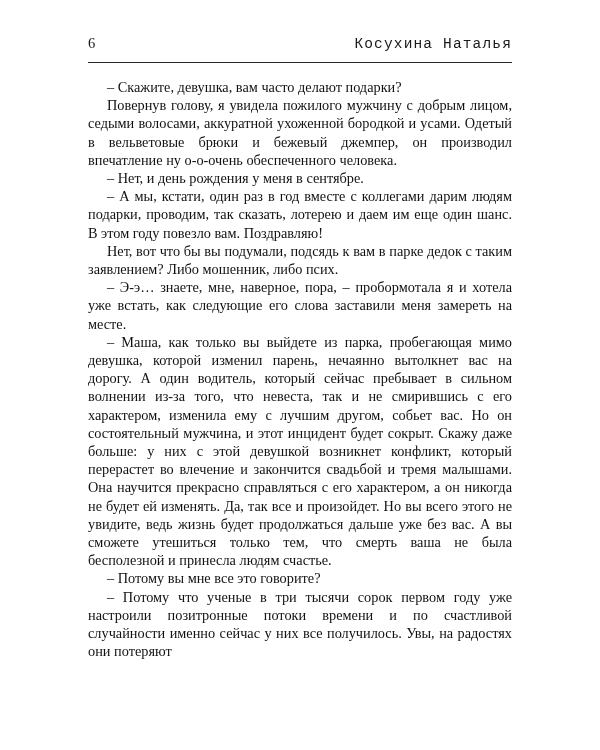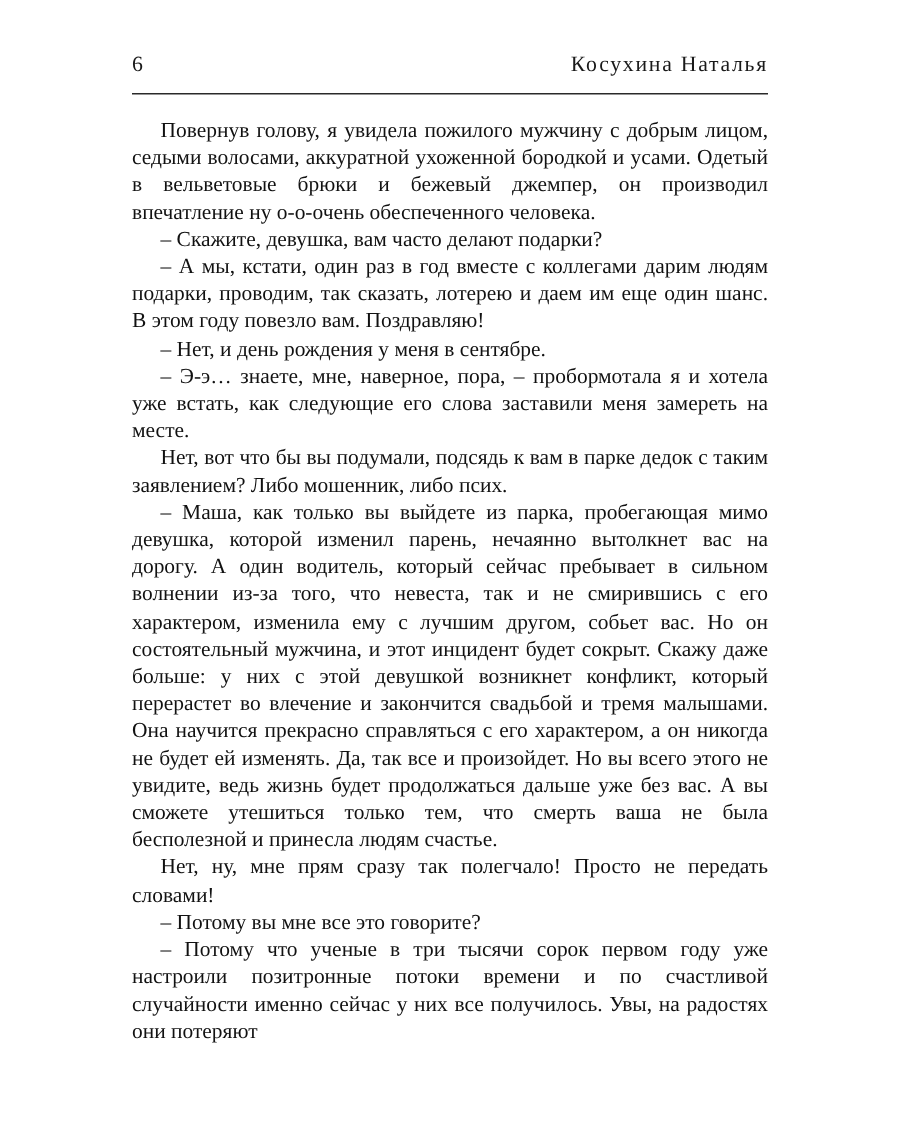"Косухина Наталья" .author-name { font-family: none -> Liberation Mono, monospace }
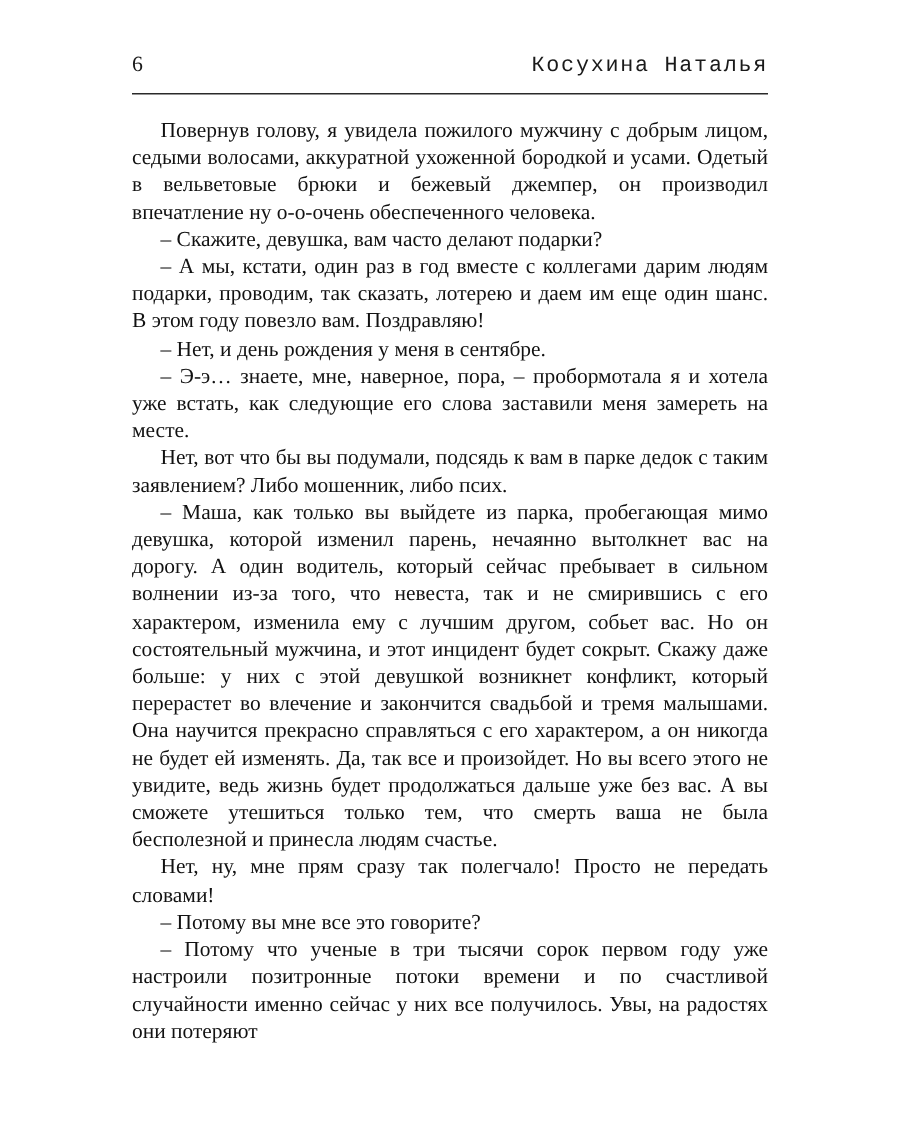"Повернув голову, я увидела пожилого" p { order: before "– Скажите, девушка, вам часто" -> after "– Скажите, девушка, вам часто" }
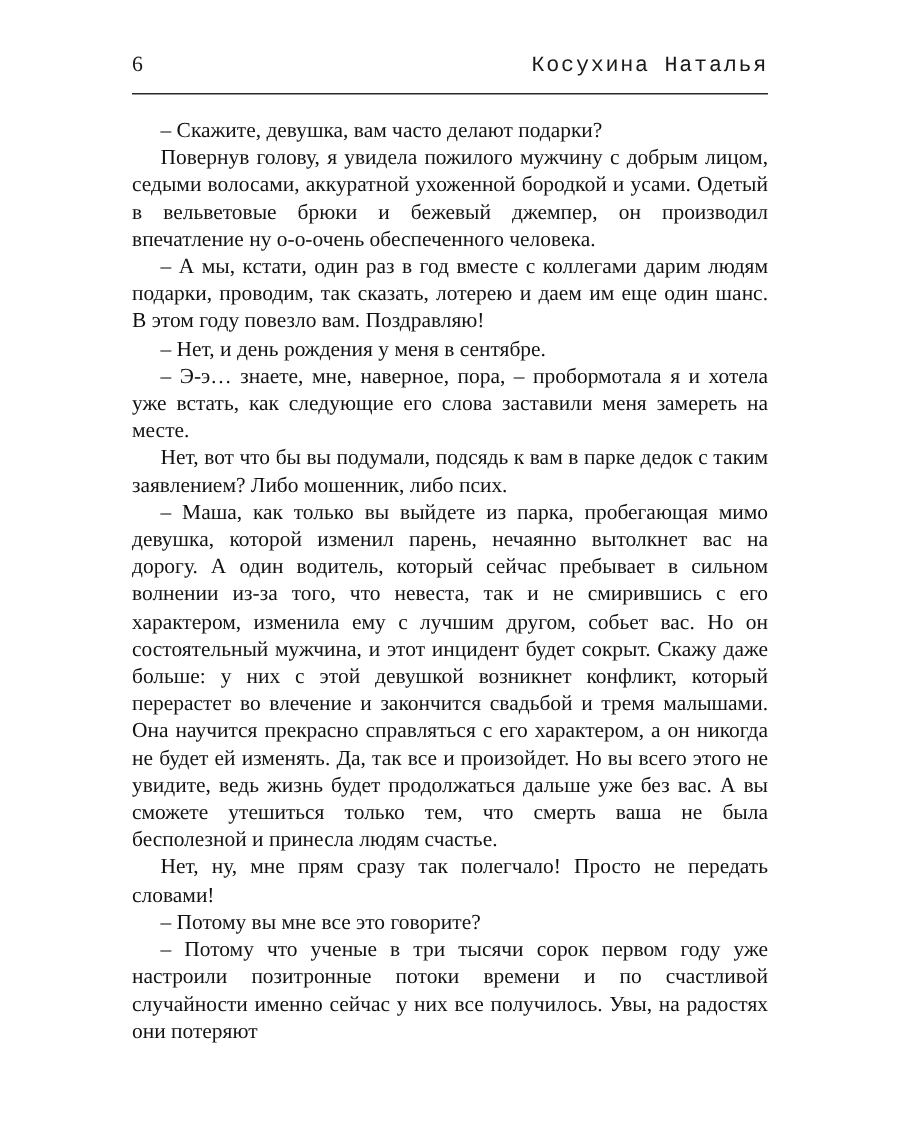"– А мы, кстати, один" p { order: before "– Нет, и день рождения" -> after "– Нет, и день рождения" }
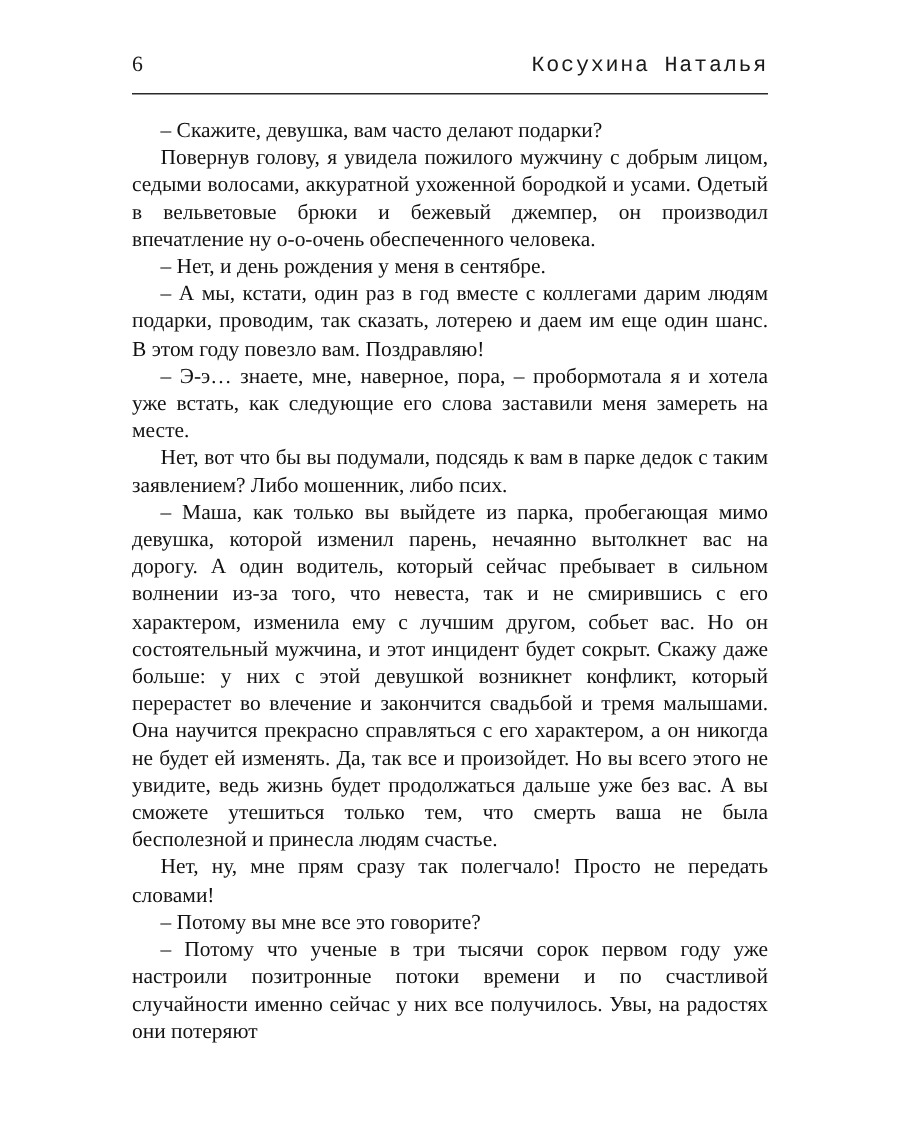"– Э-э… знаете, мне, наверное," p { order: before "Нет, вот что бы вы" -> after "Нет, вот что бы вы" }
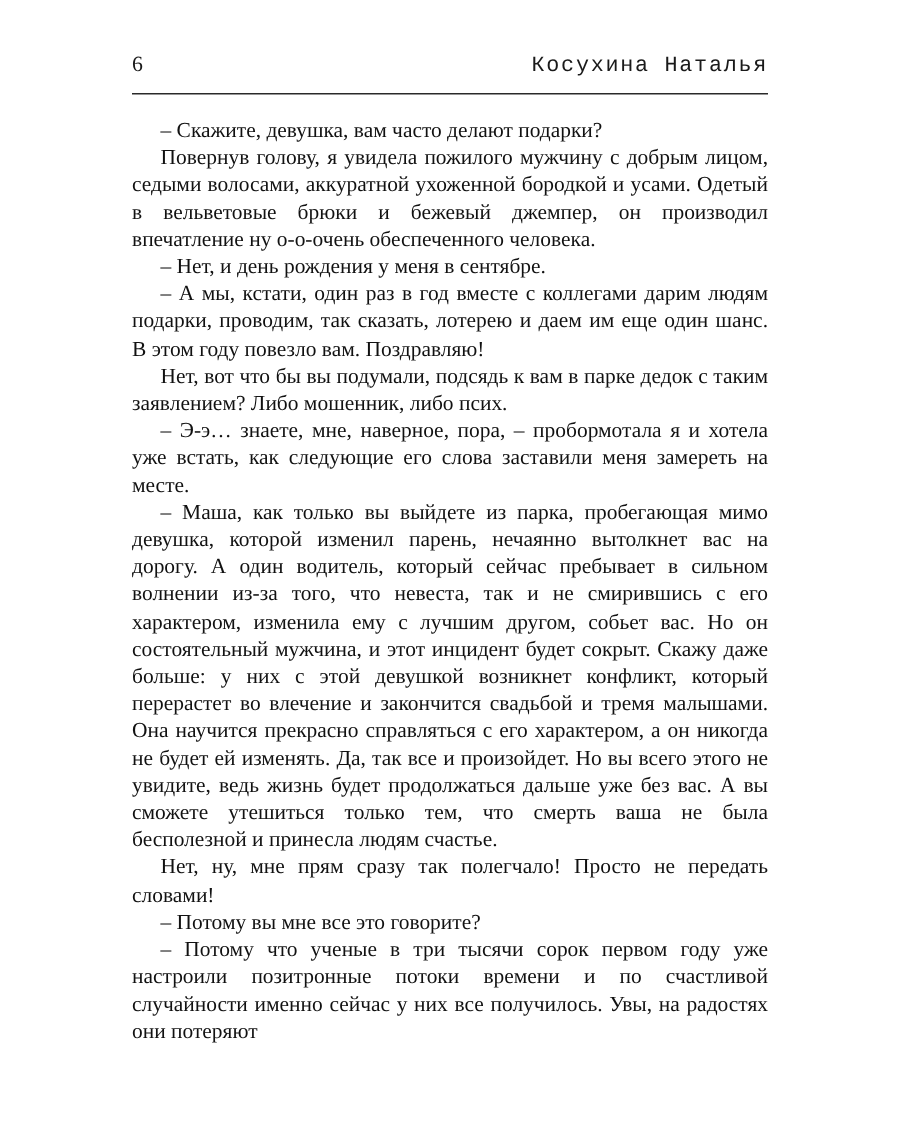"Нет, ну, мне прям сразу" p { html: <p>Нет, ну, мне прям сразу так полегчало! Просто не передать словами!</p> -> none }
